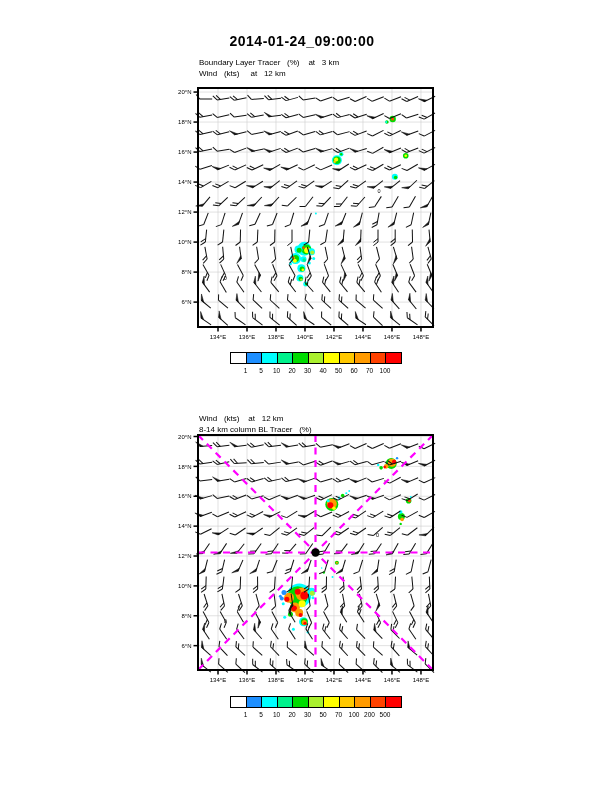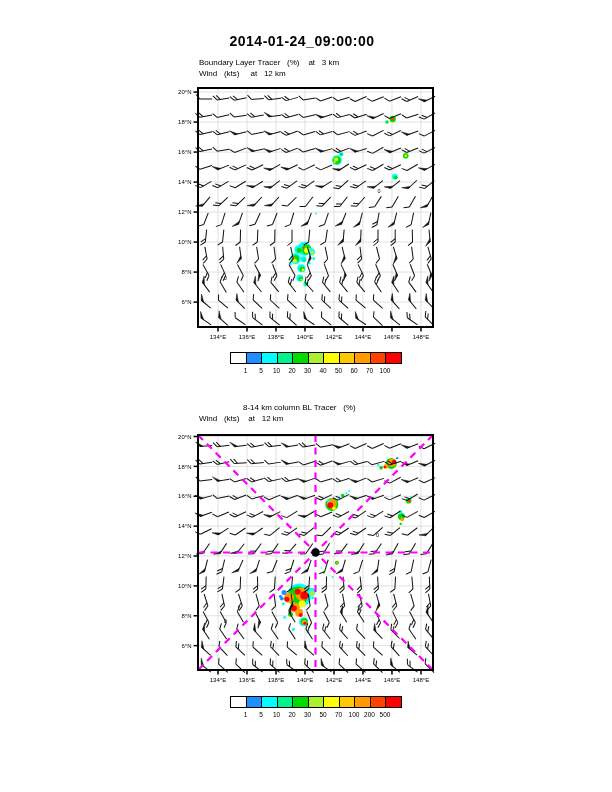"8-14 km column BL Tracer" div.subtitle { margin-left: 44px -> none; top: 402px -> 424px }
